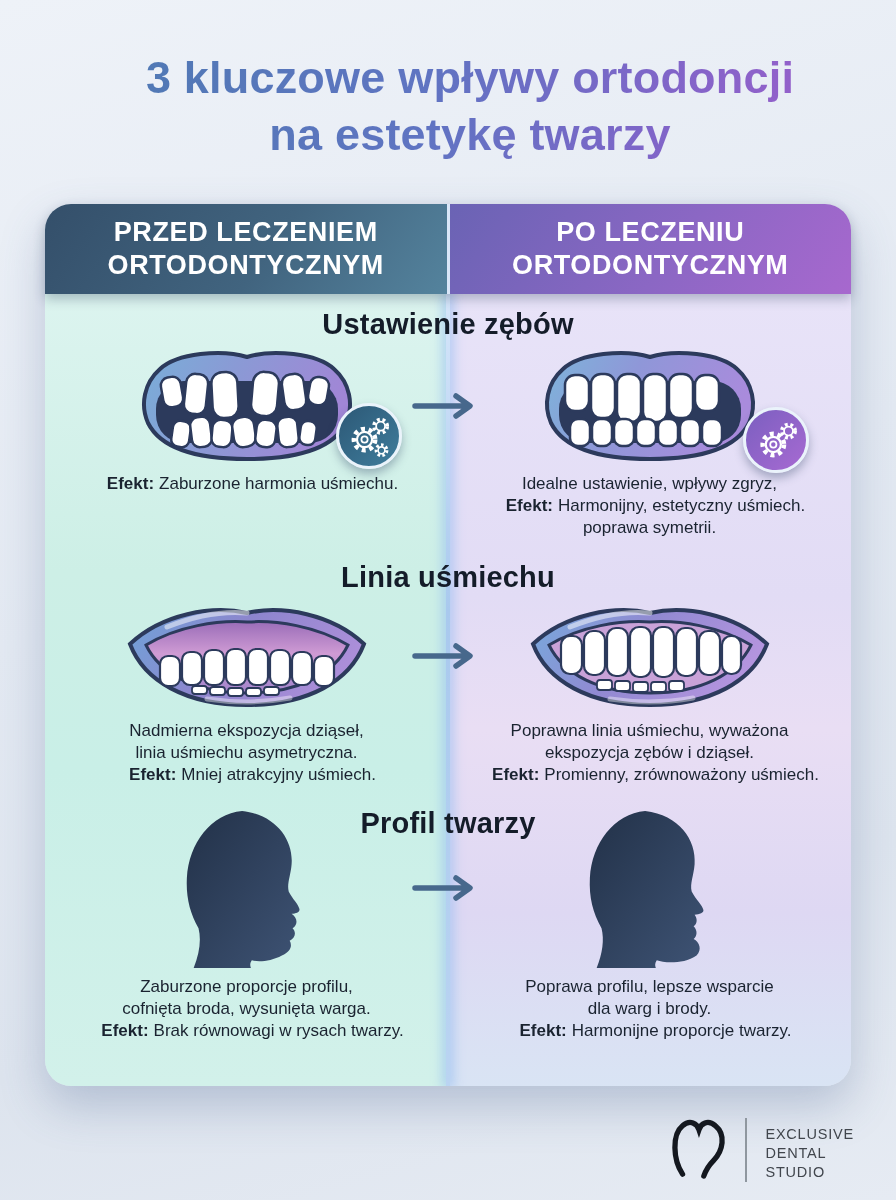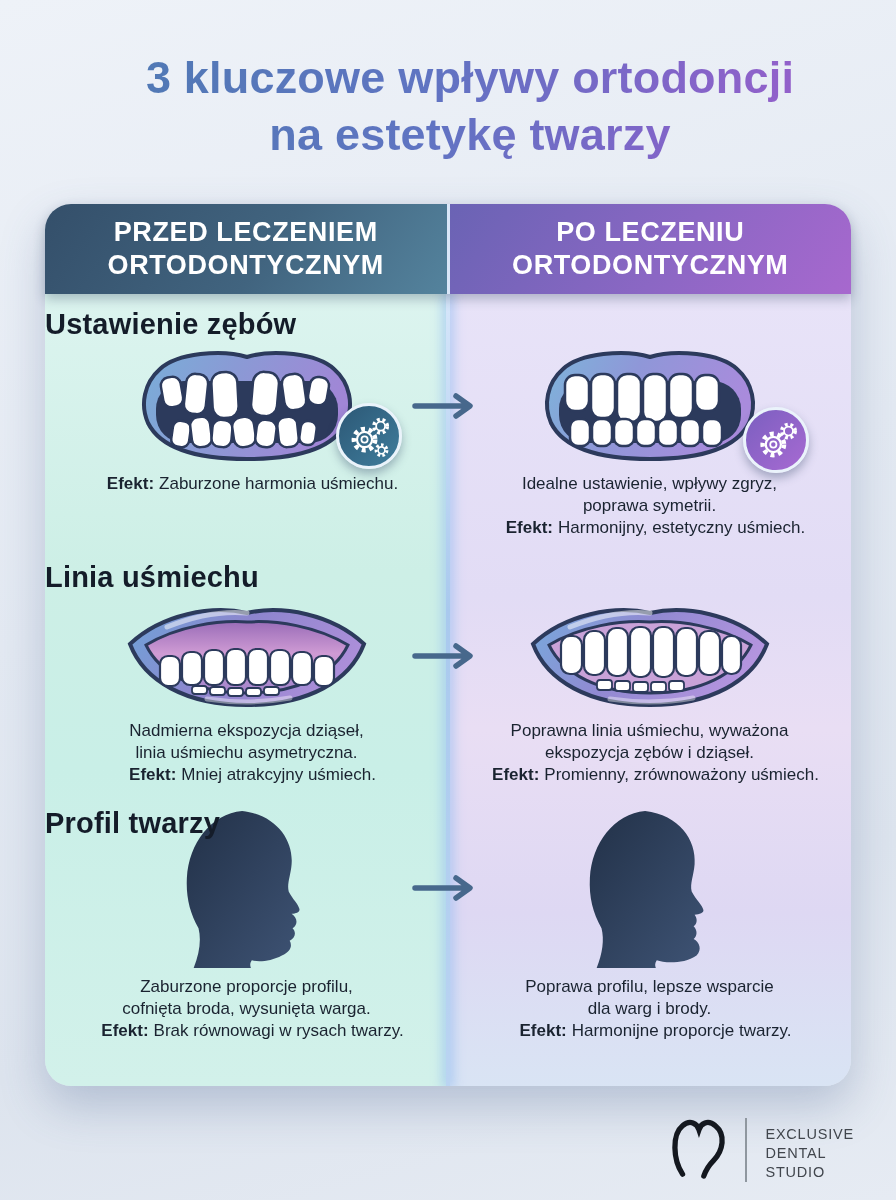"Ustawienie zębów" .sec-title { text-align: none -> center }
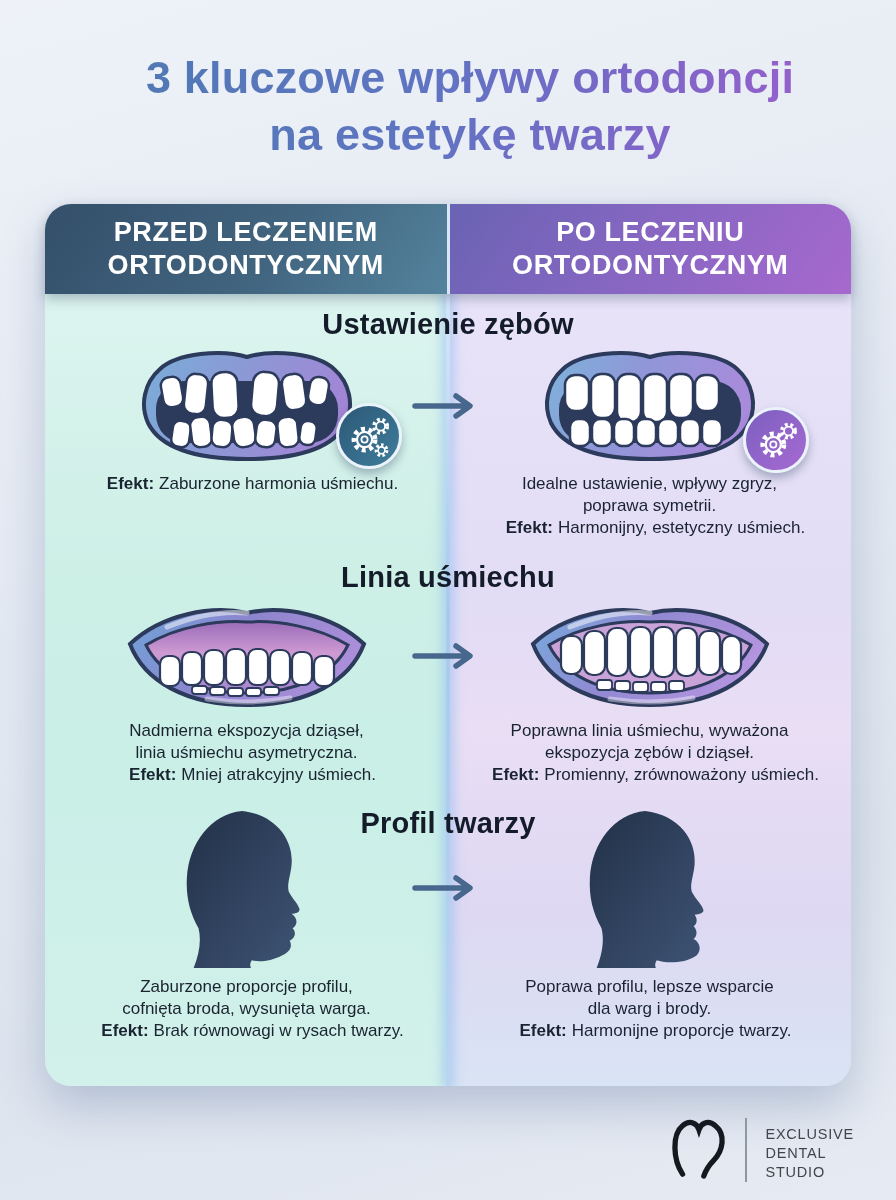"poprawa symetrii." div { order: before "Efekt: Harmonijny, estetyczny uśmiech." -> after "Efekt: Harmonijny, estetyczny uśmiech." }
